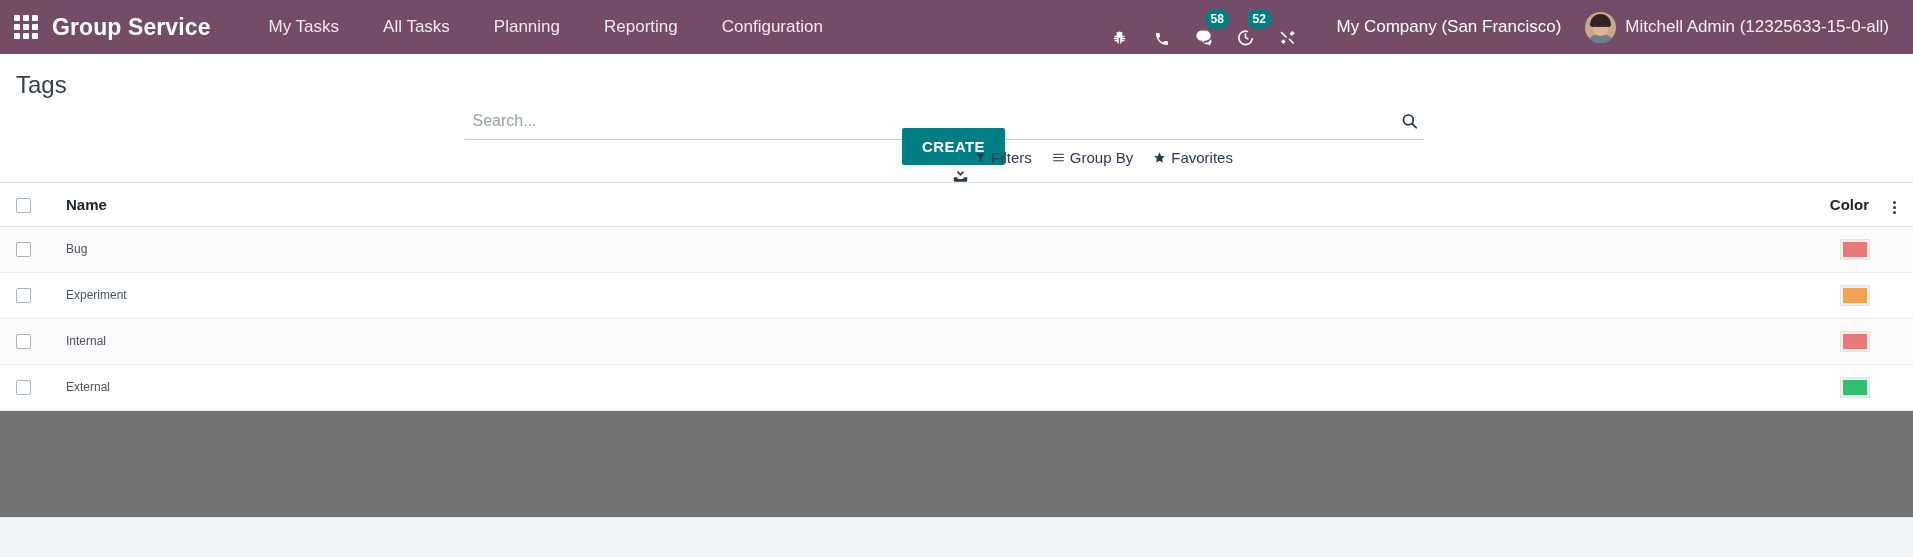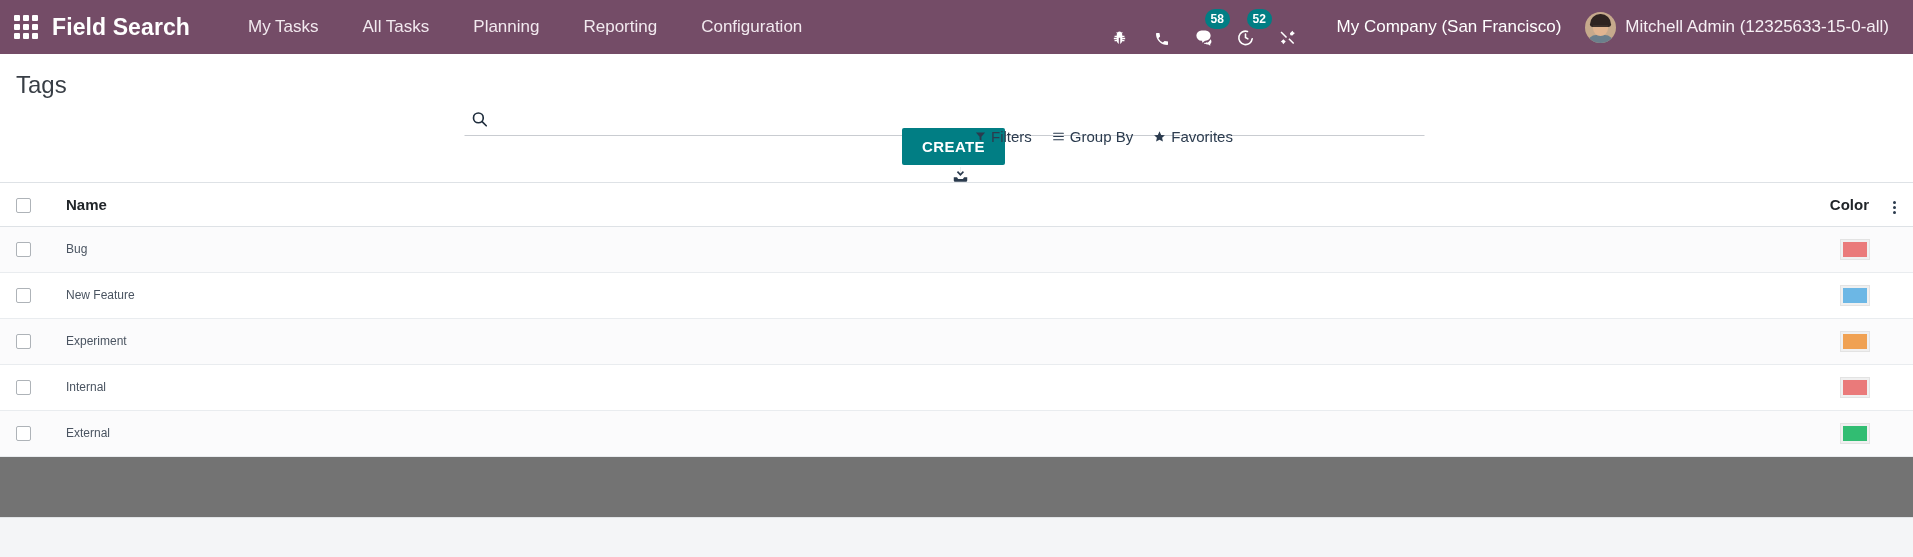"Field Search" div.brand { text: Field Search -> Group Service }
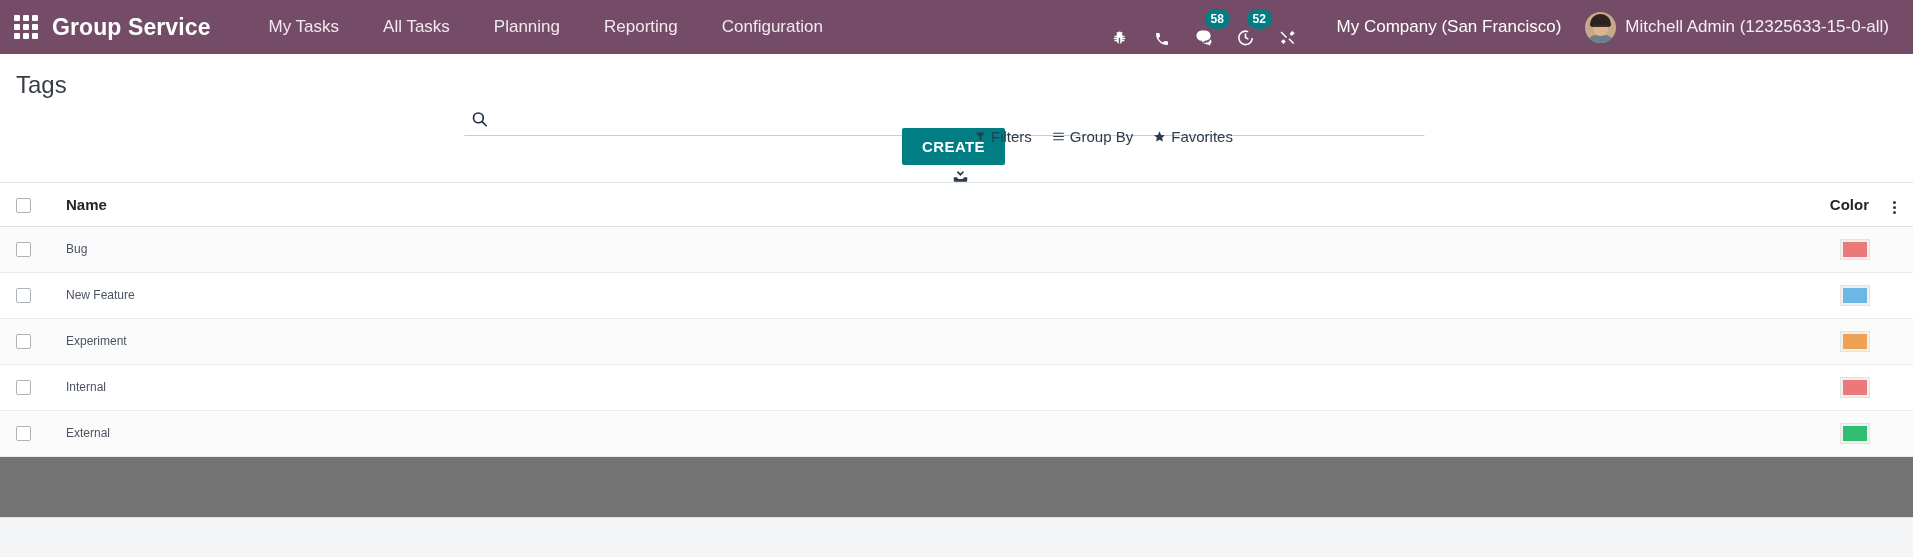"Search..." input.search-input { html: none -> <input> }
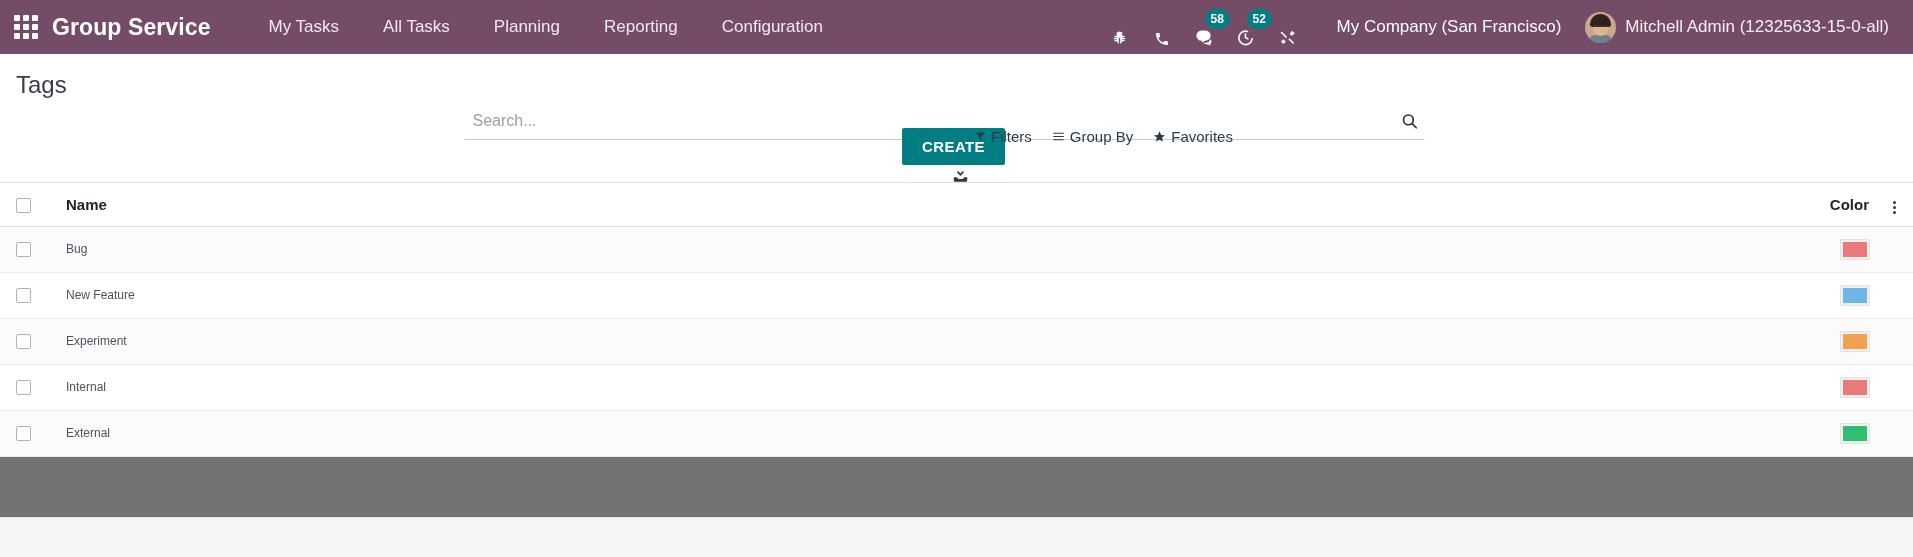"Filters" .filter-btn { margin-top: none -> 21px }
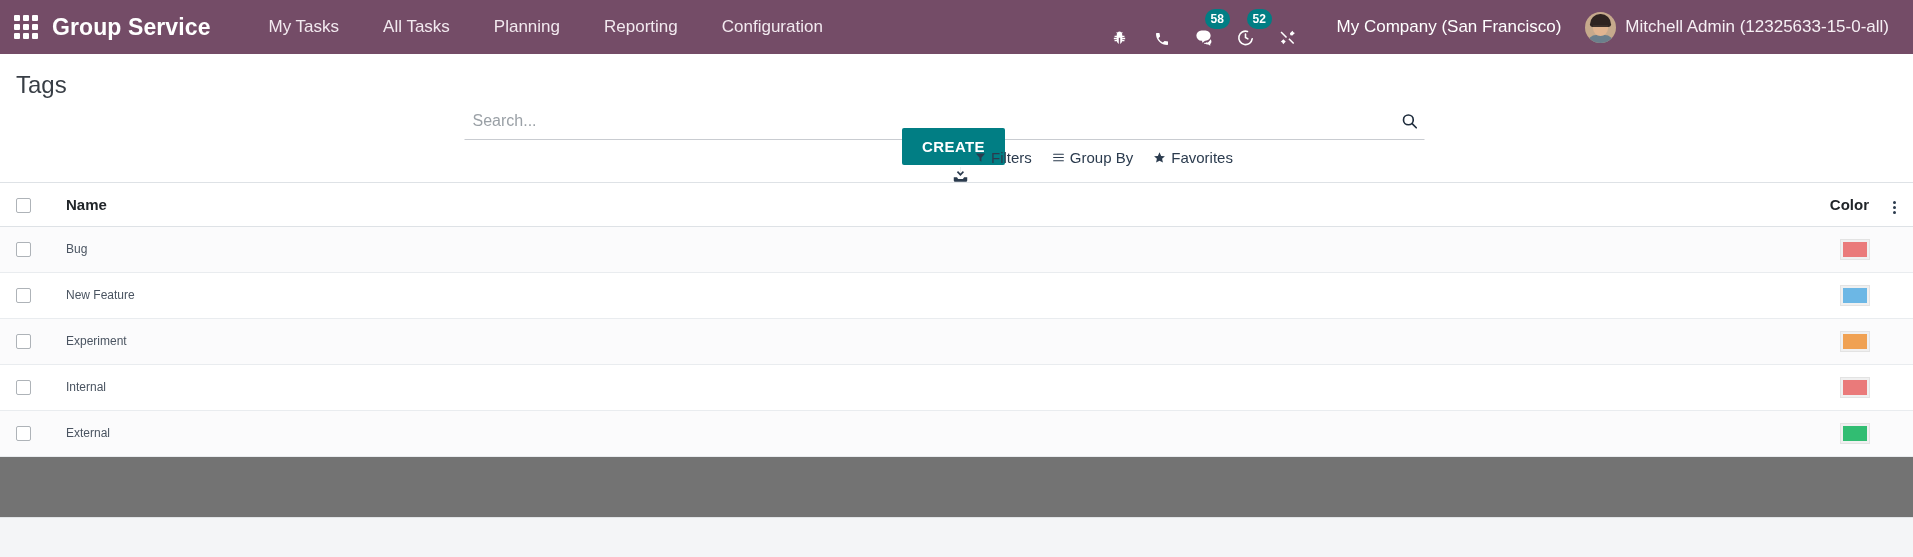"New Feature" tr { html: <tr> <td><span></span></td> <td>New Feature</td> <td><span></span></td> <td></td> </tr> -> none }
